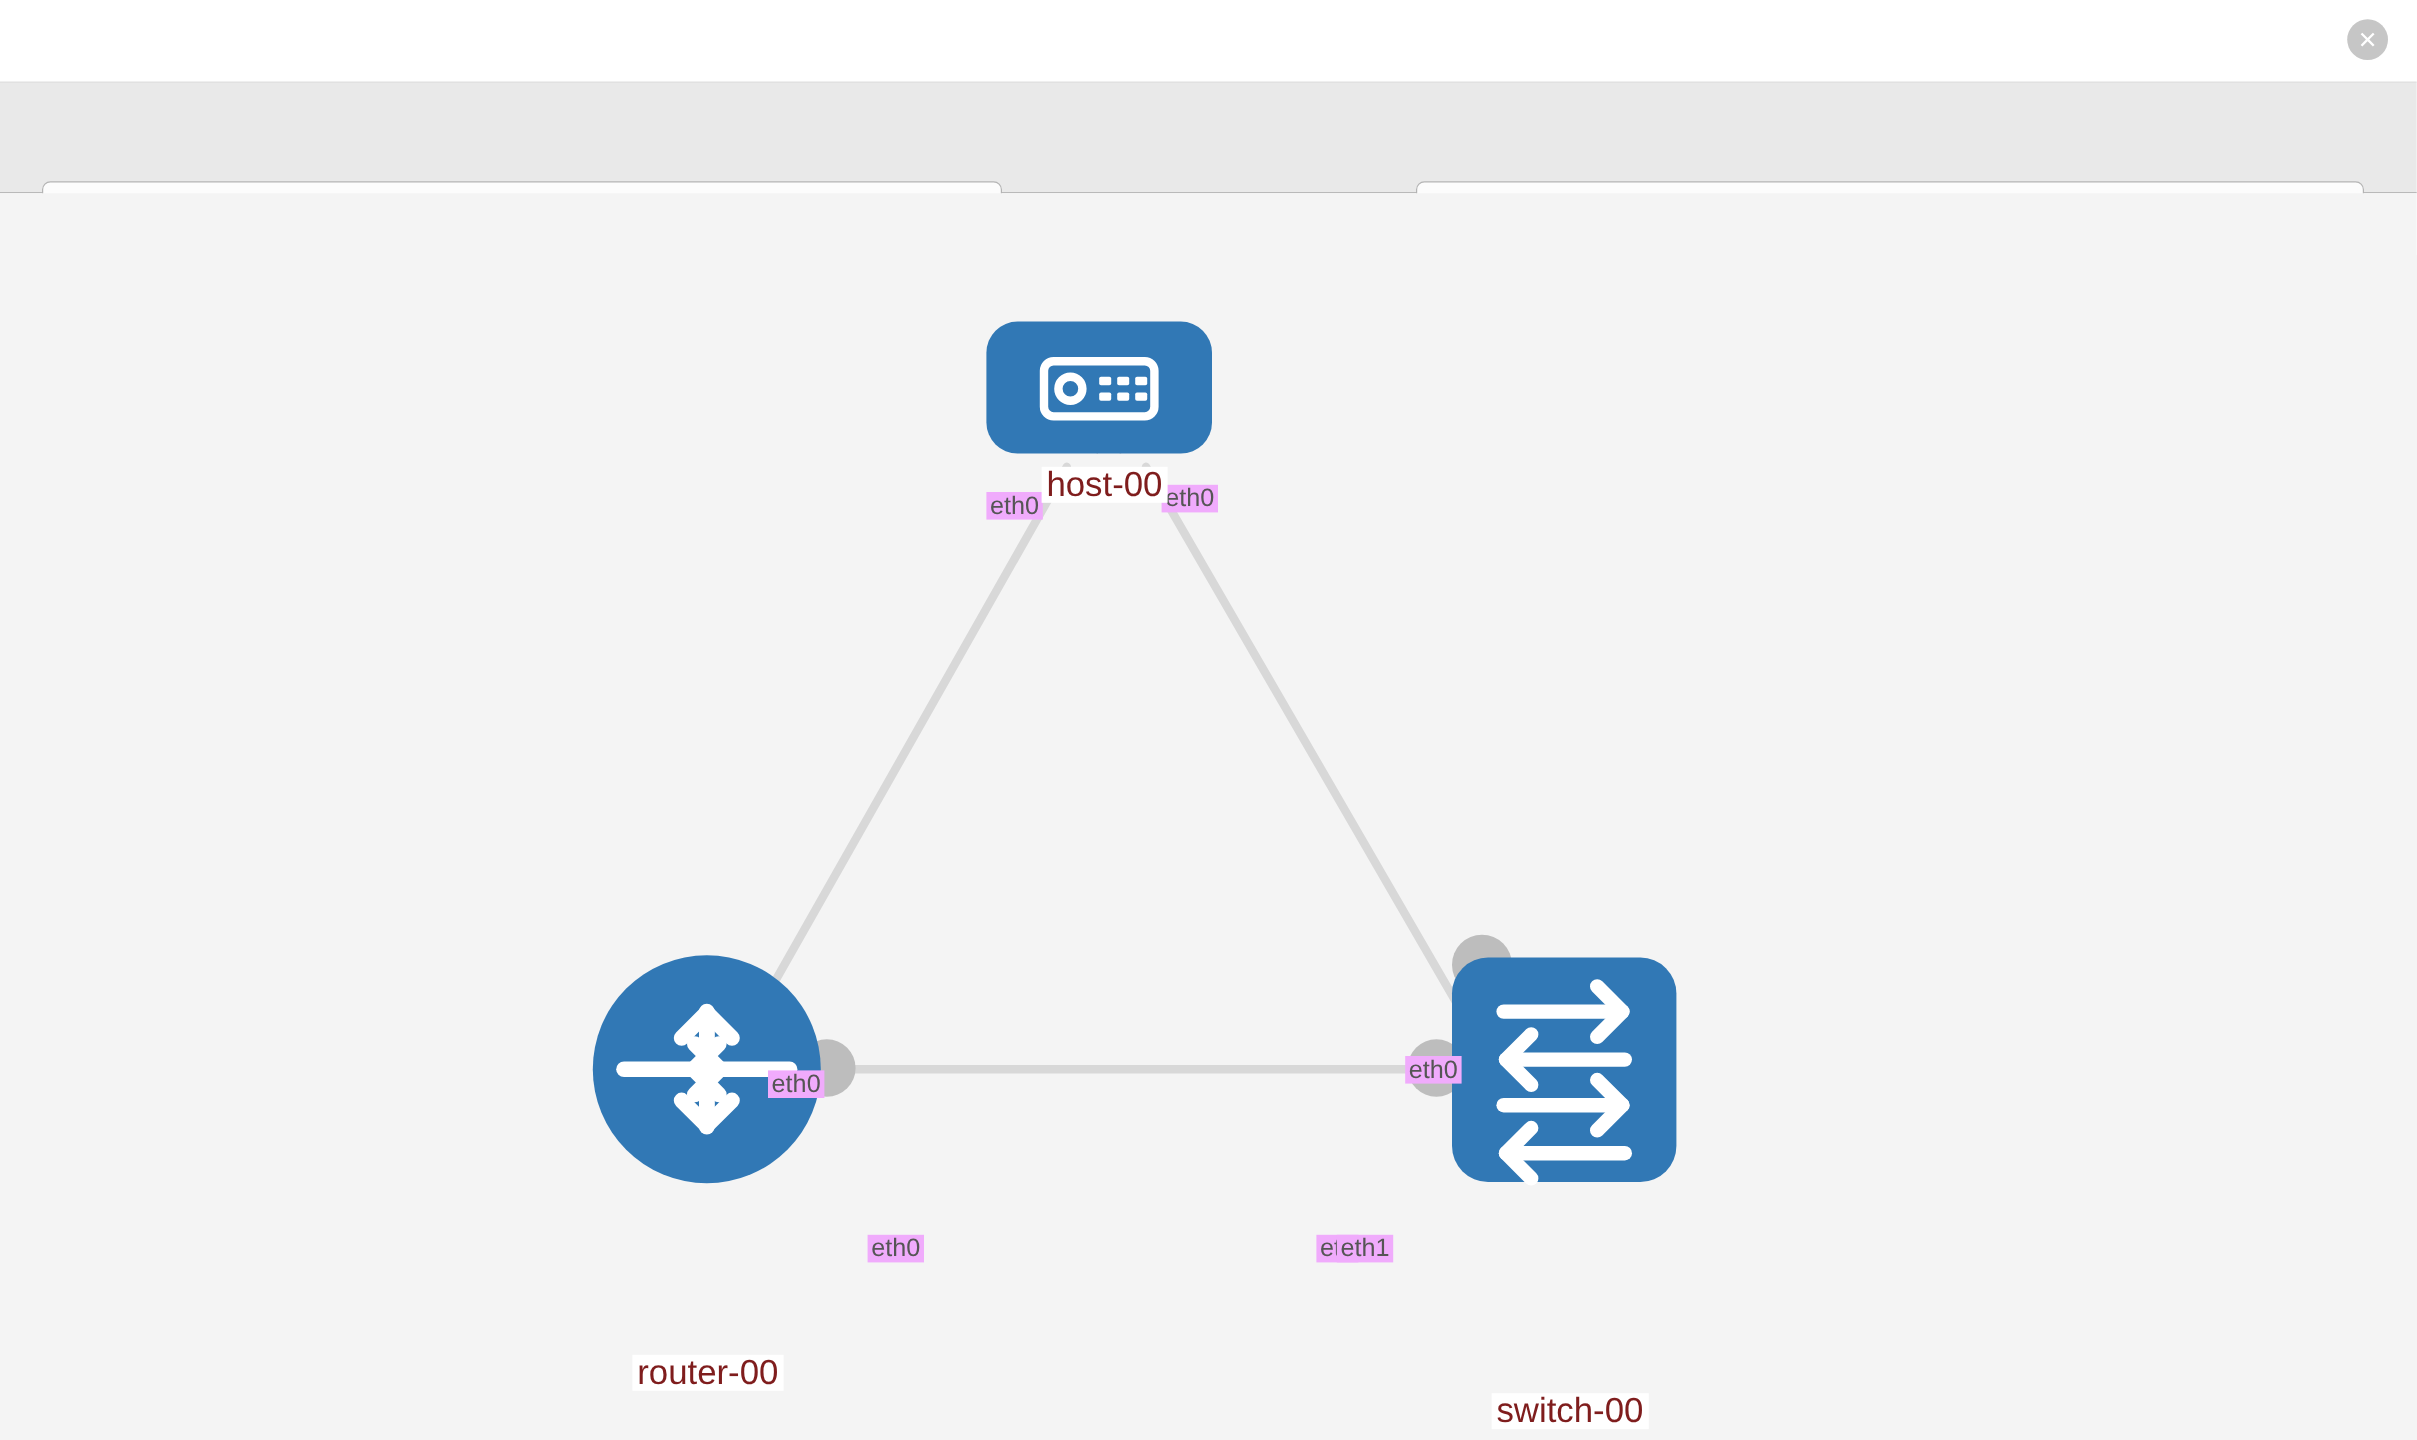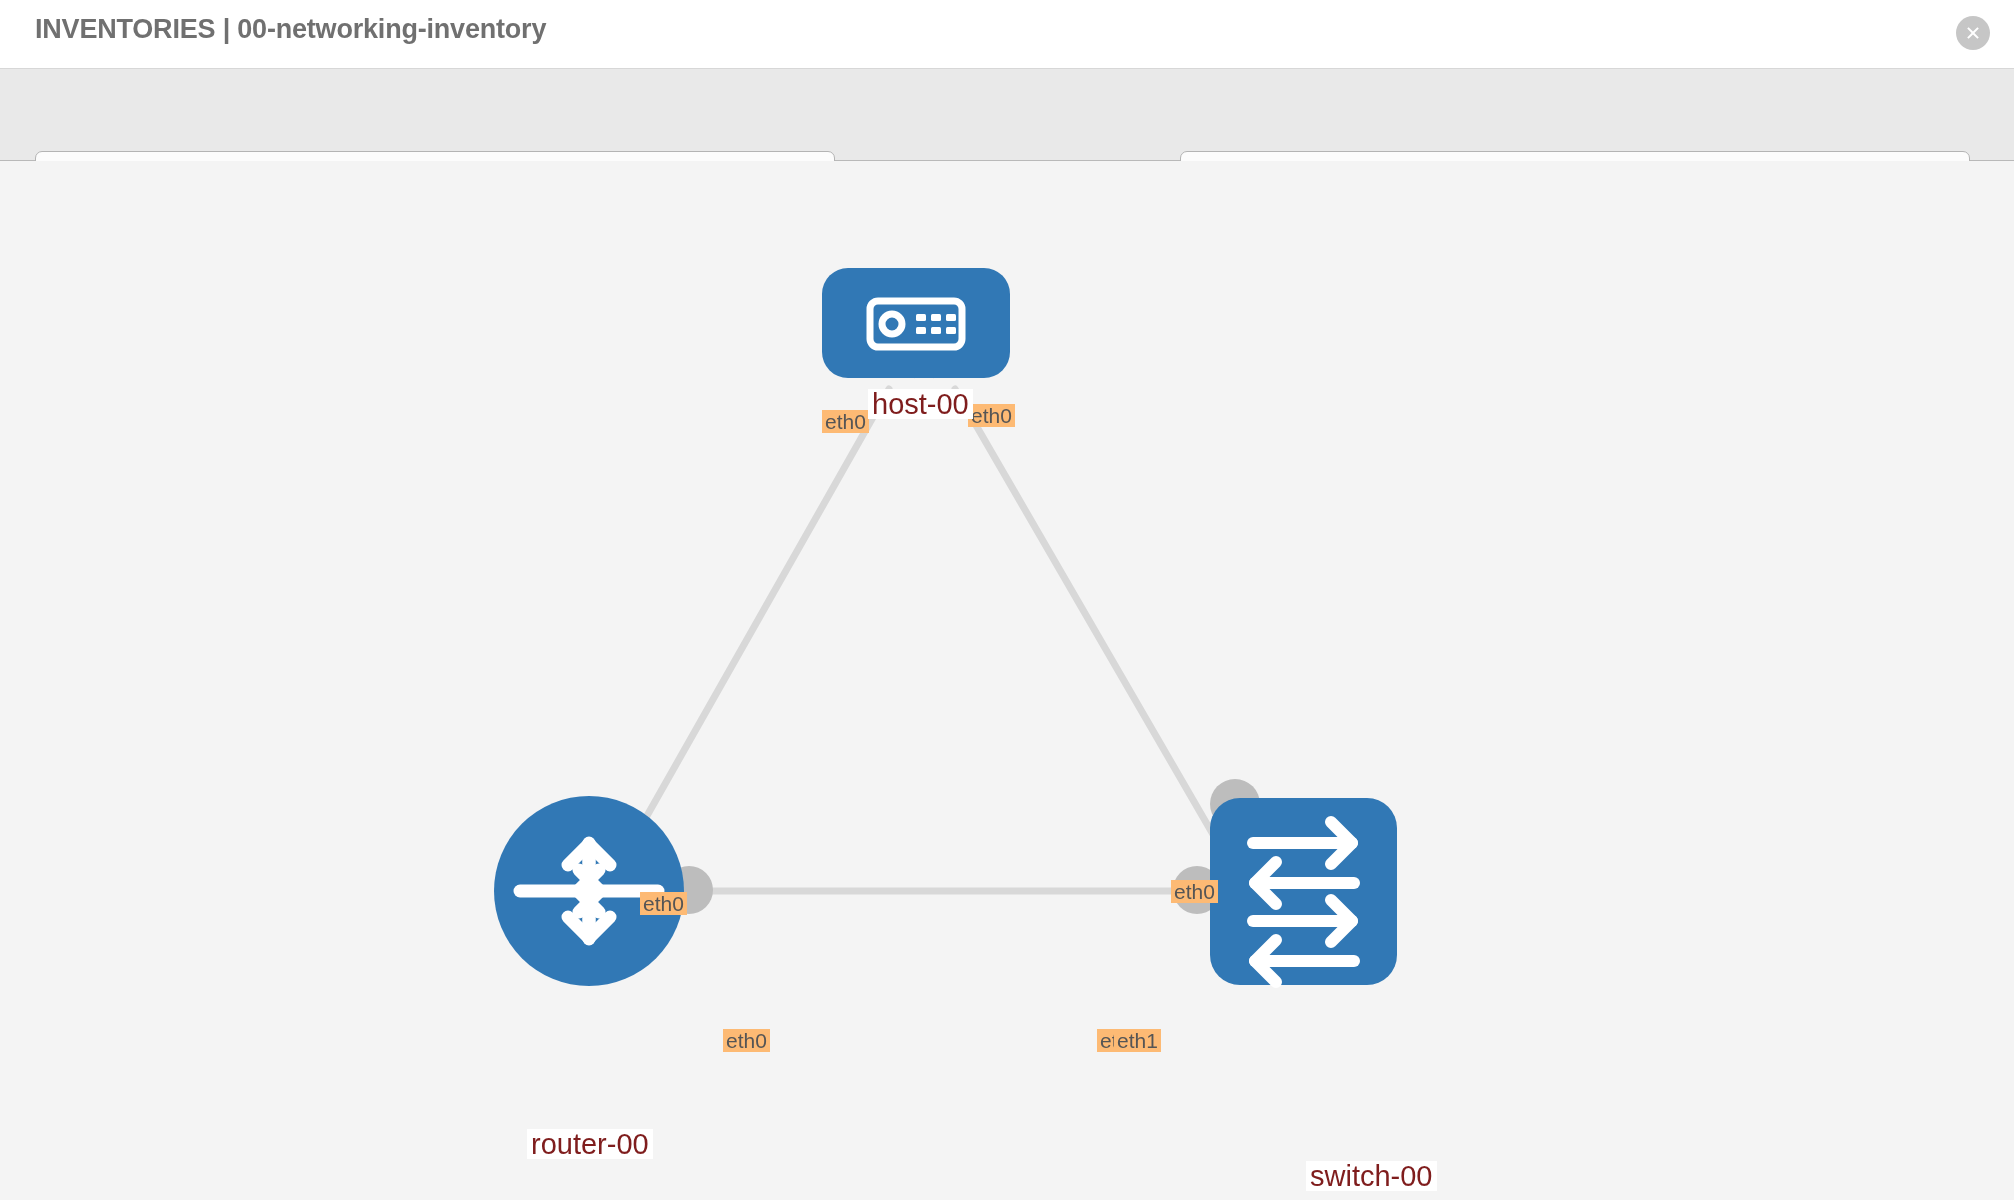"INVENTORIES | 00-networking-inventory" div.header-title { html: <div>INVENTORIES | 00-networking-inventory</div> -> none }
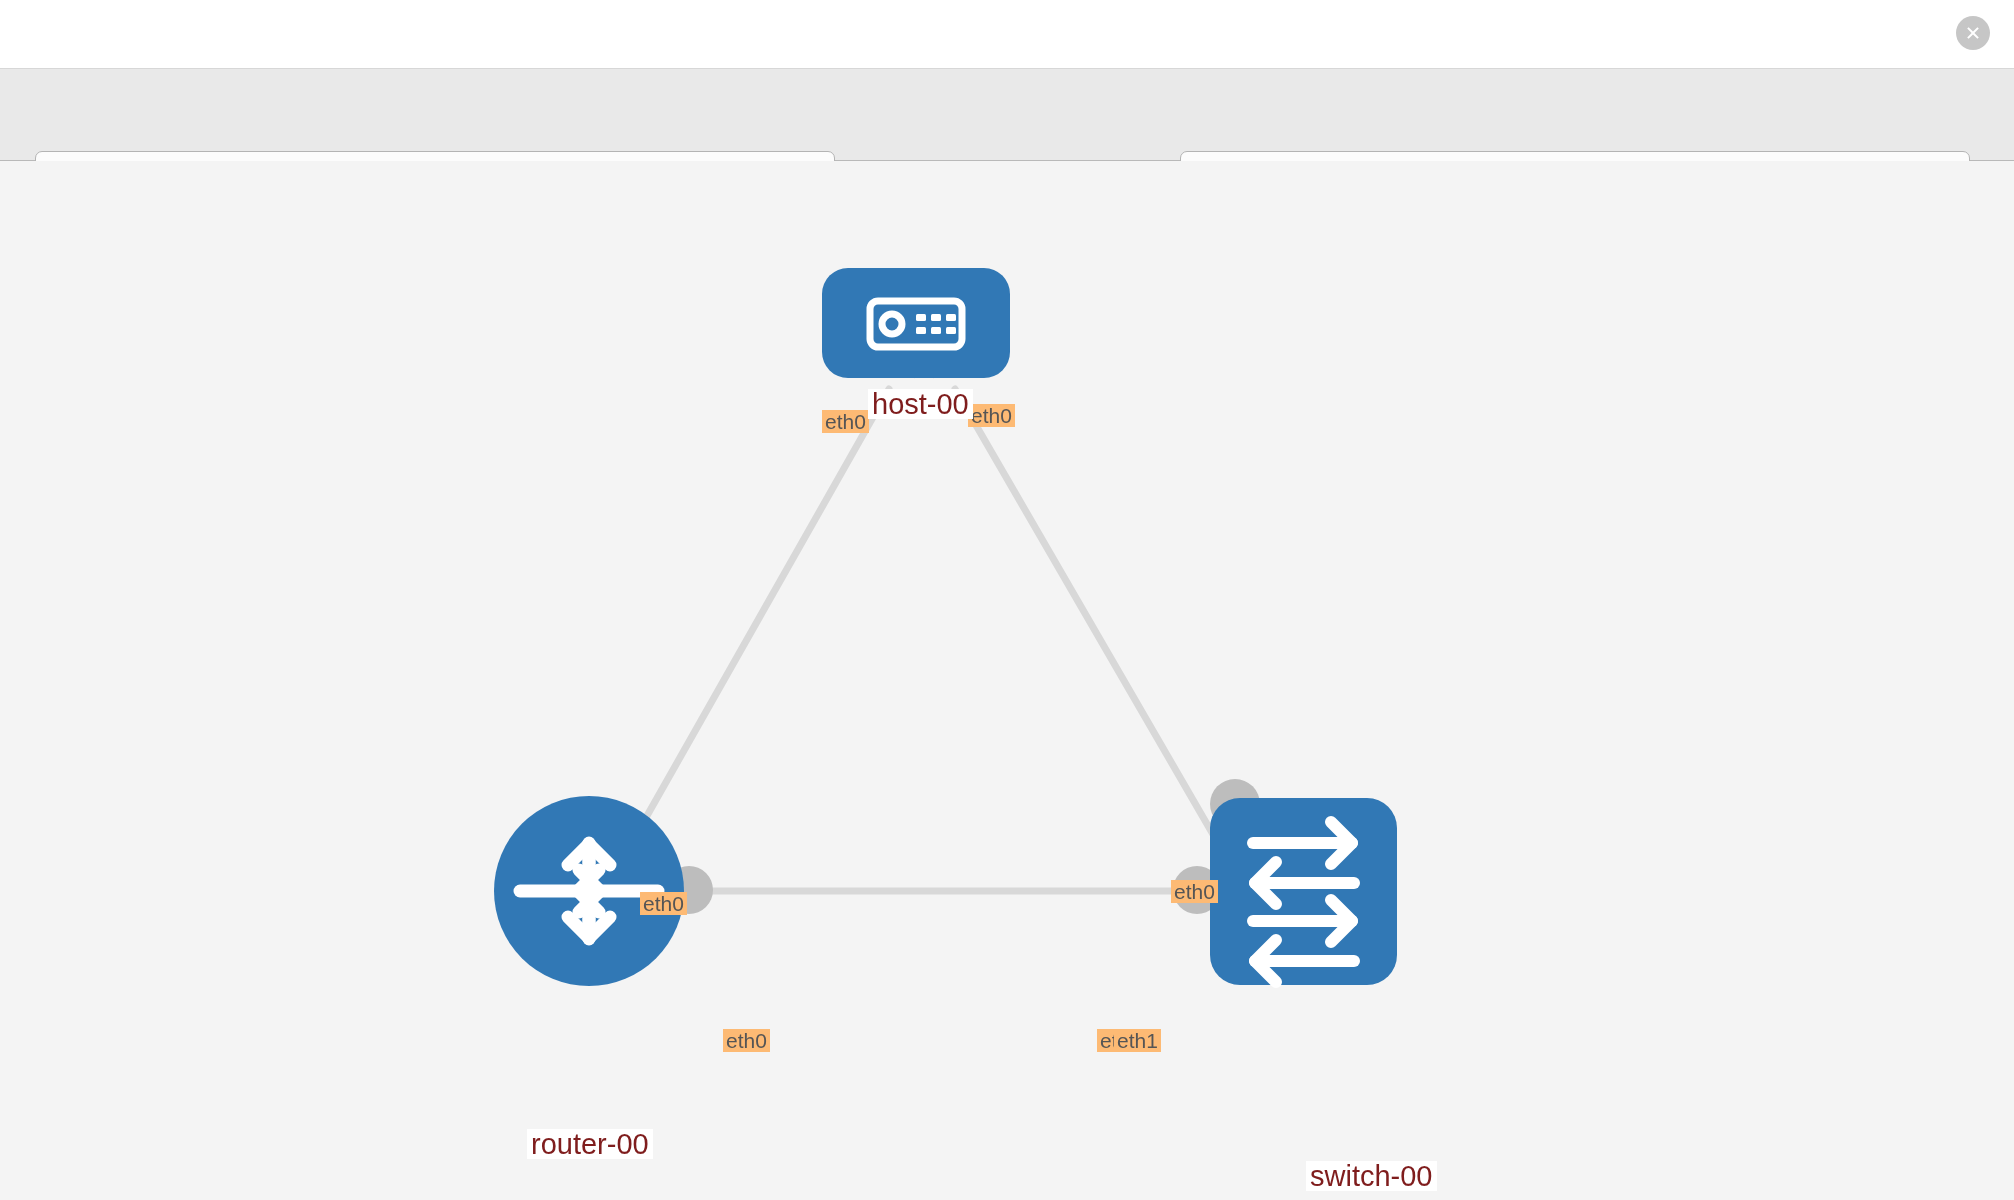"eth0" .iface-label { background: #fdba74 -> #f0abfc }
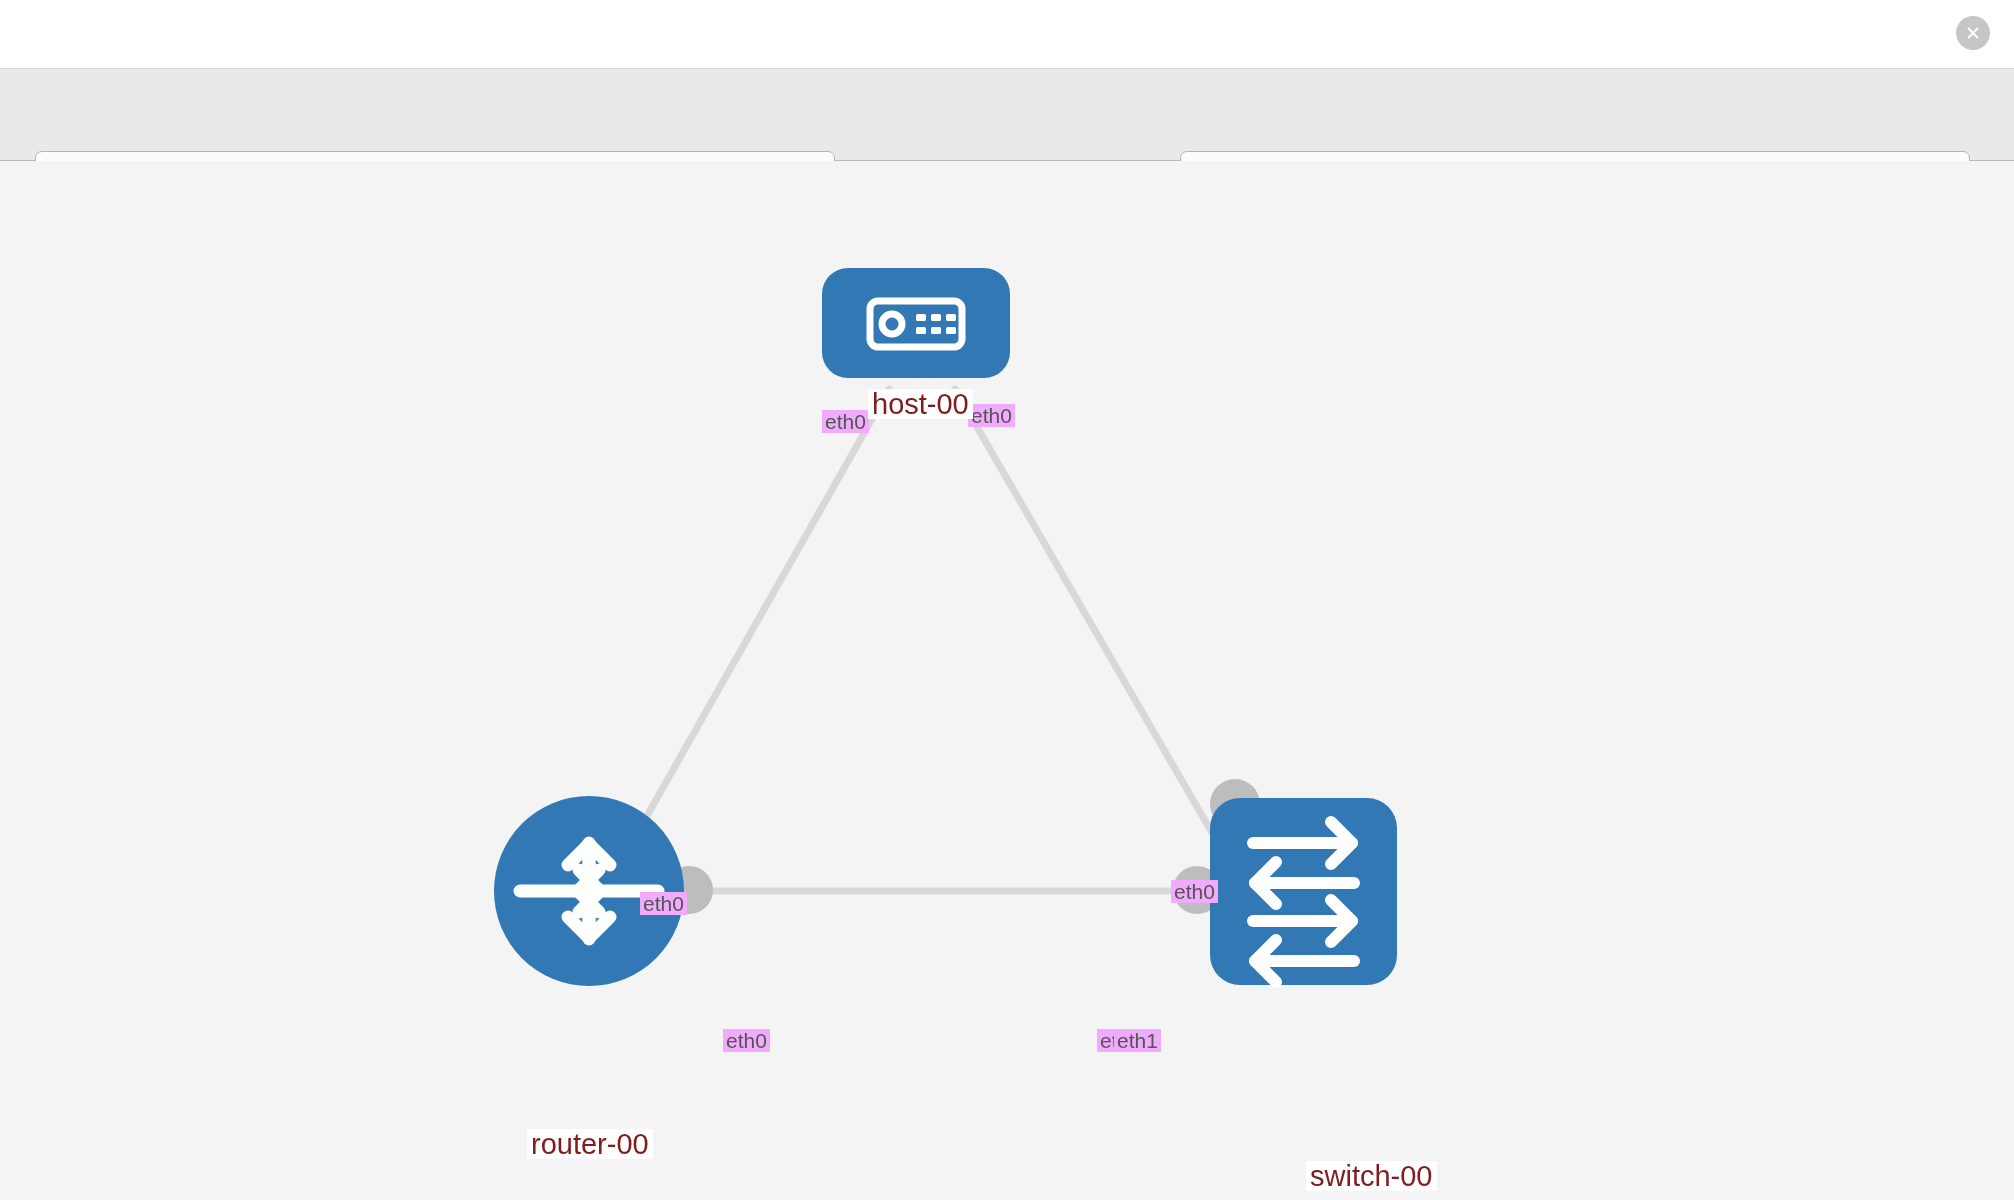"switch-00" div.node-label { left: 1306px -> 1243px }
